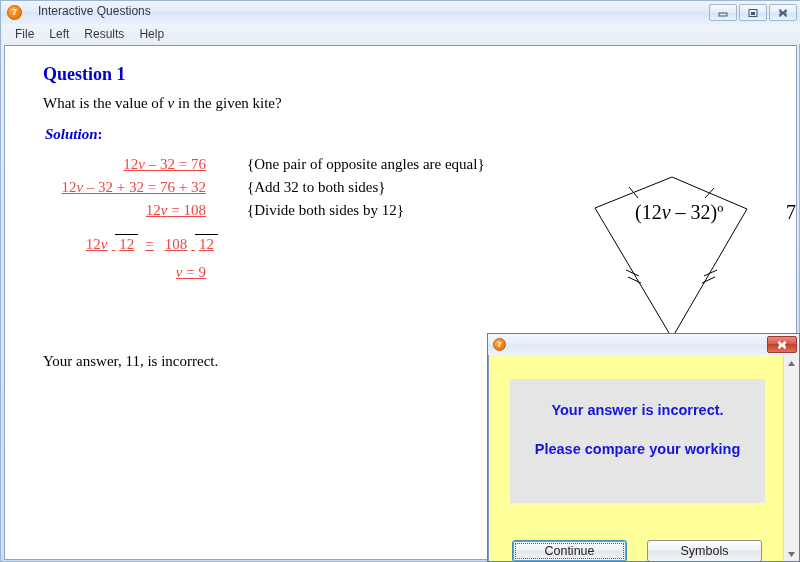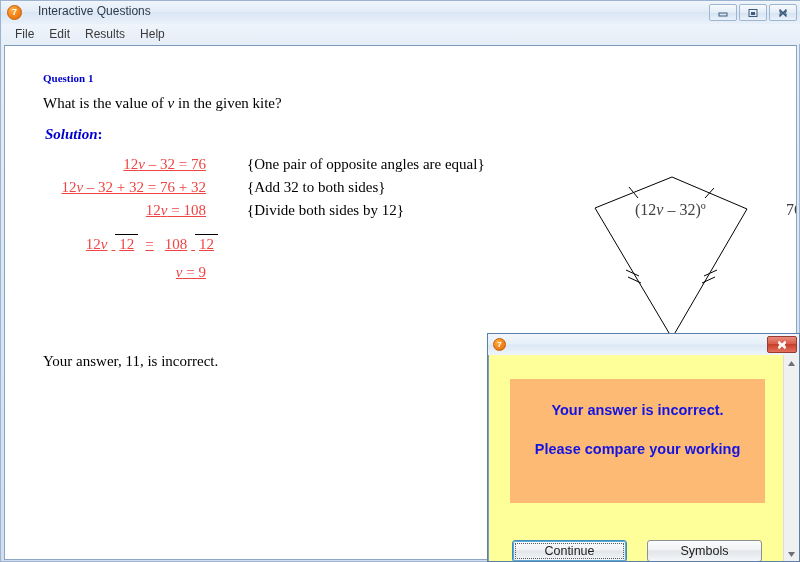"Edit" div.menu-item { text: Edit -> Left }
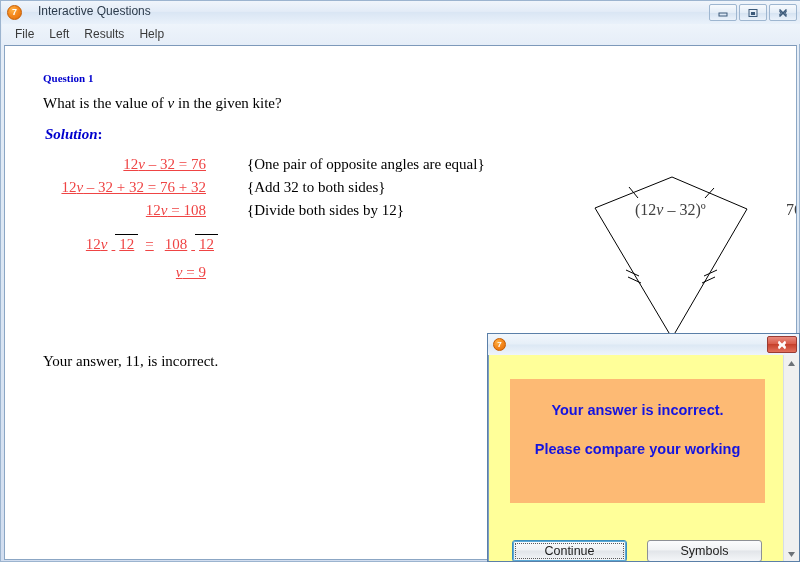"Question 1" .qtitle { font-size: 11px -> 18px; top: 26px -> 18px }
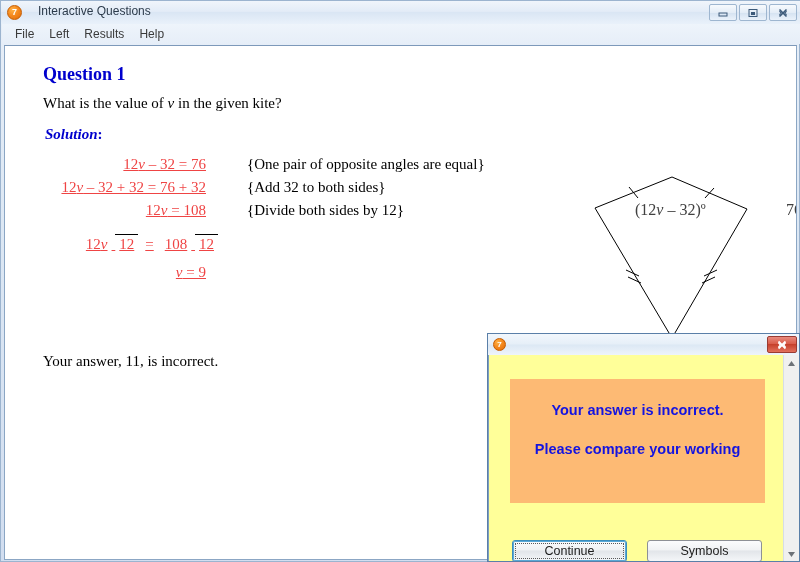"(12v – 32)º" .kite-label { color: #404040 -> #000000; font-size: 16px -> 20px }
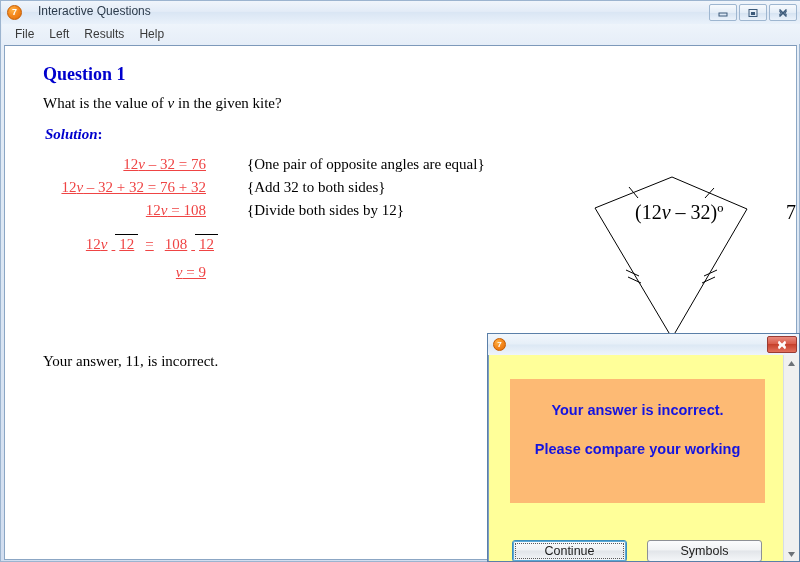"Your answer is incorrect." .msg-panel { background: #fdba74 -> #e5e5e5 }
